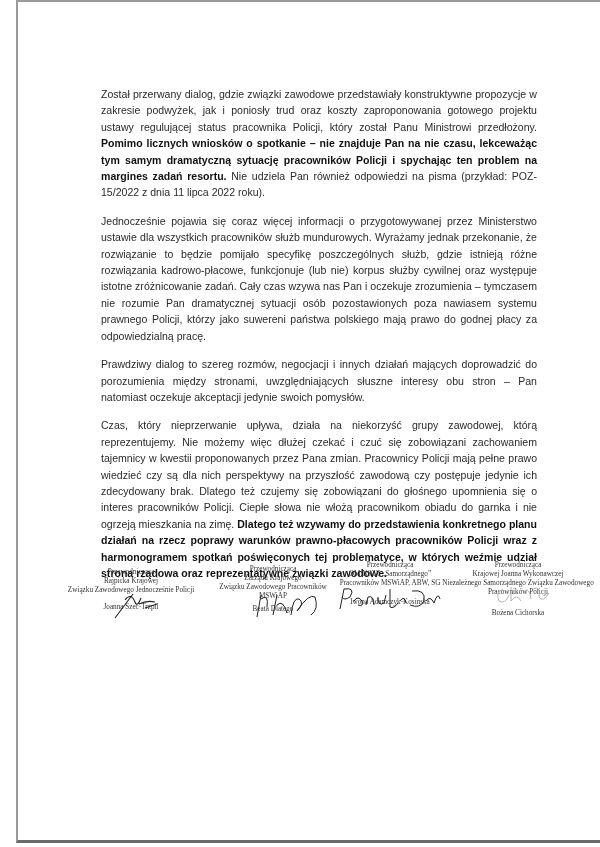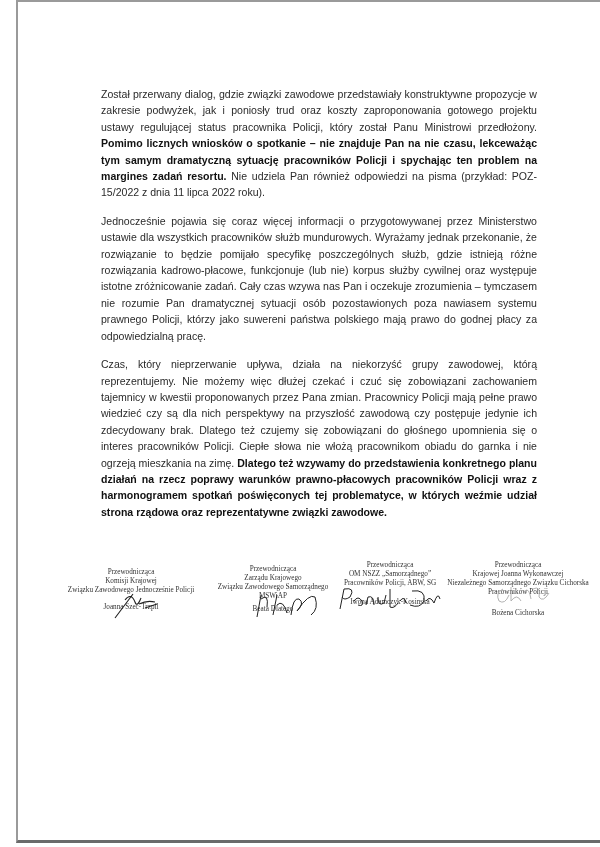"Prawdziwy dialog to szereg rozmów," p { html: none -> <p><span>Prawdziwy dialog to szereg rozmów, negocjacji i innych działań mających doprowadzić do porozumienia między stronami, uwzględniających słuszne interesy obu stron – Pan natomiast oczekuje akceptacji jedynie swoich pomysłów.</span></p> }
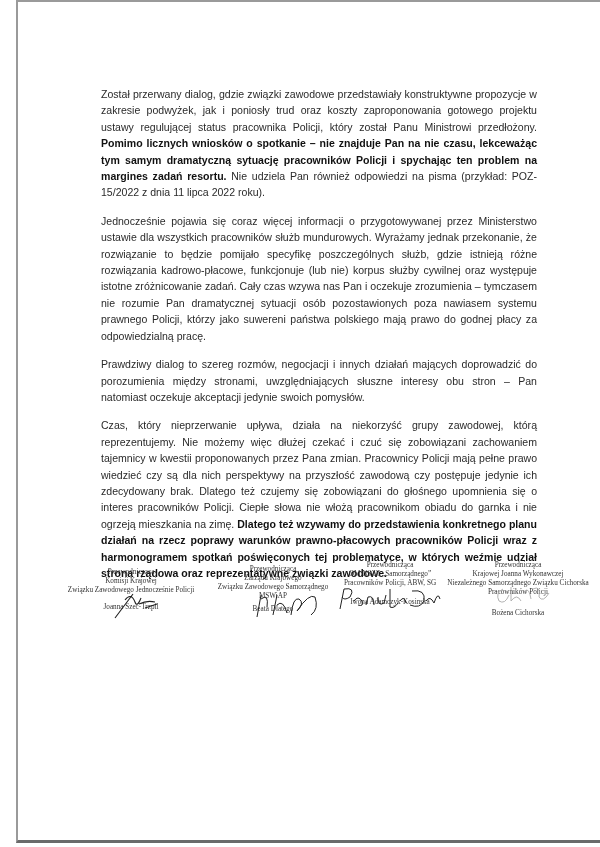"Komisji Krajowej" span.line { text: Komisji -> Rajpicka }
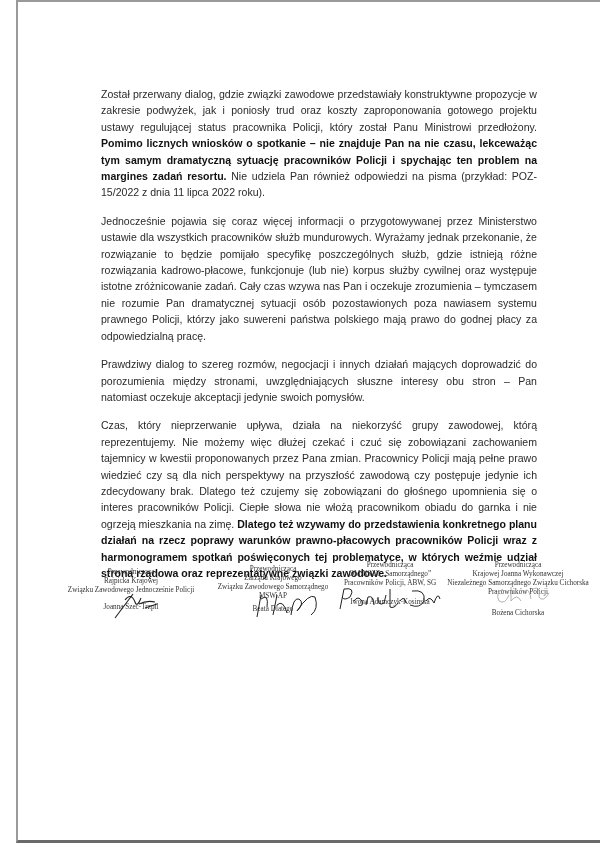"Związku Zawodowego Samorządnego" span.line { text: Samorządnego -> Pracowników }
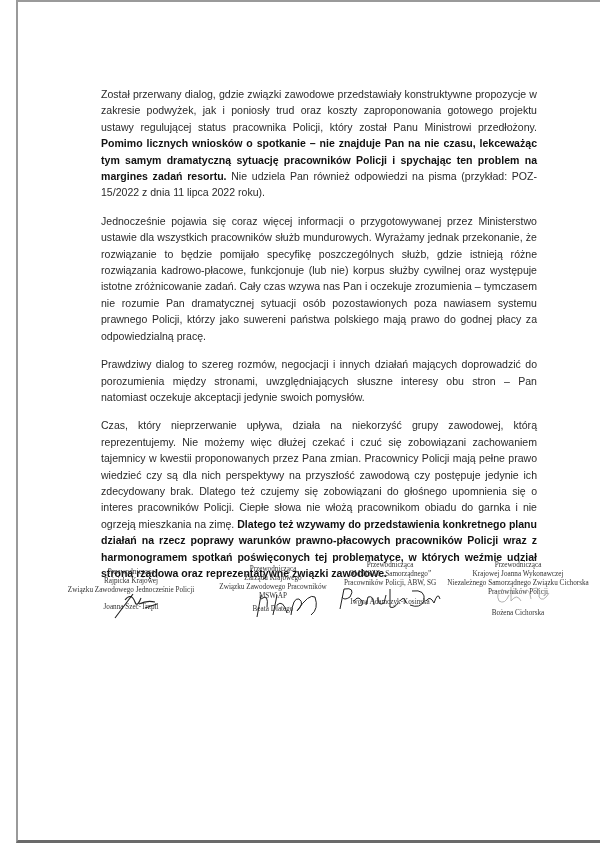"Pracowników Policji, ABW, SG" span.line { text: Policji -> MSWiAP }
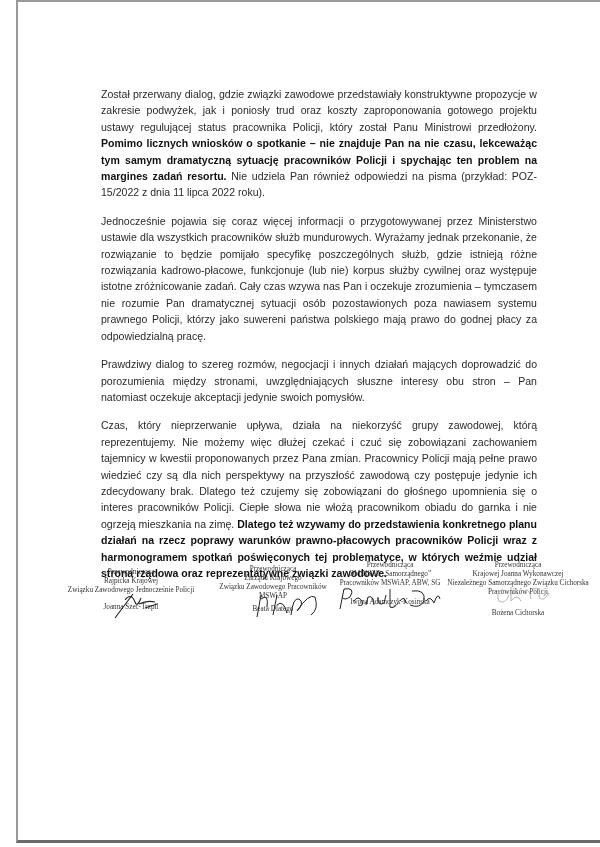"Niezależnego Samorządnego Związku" span.line { text: Cichorska -> Zawodowego }
